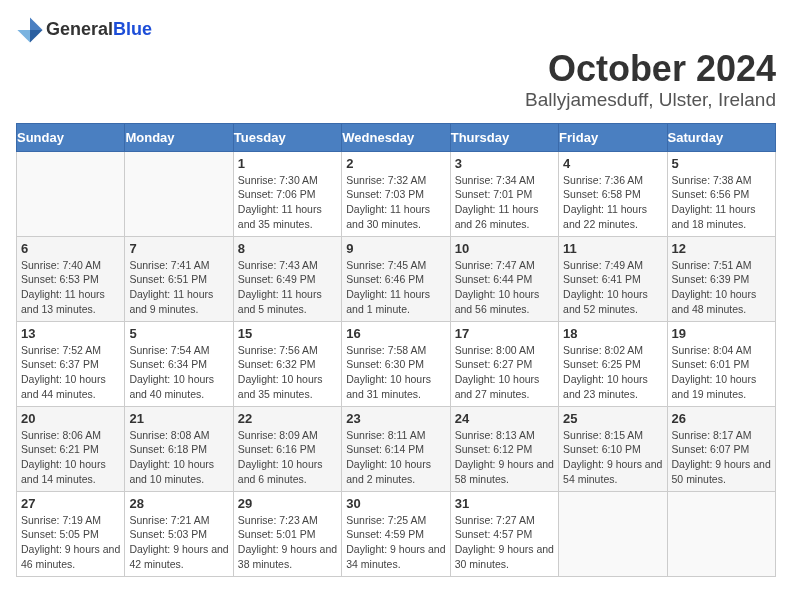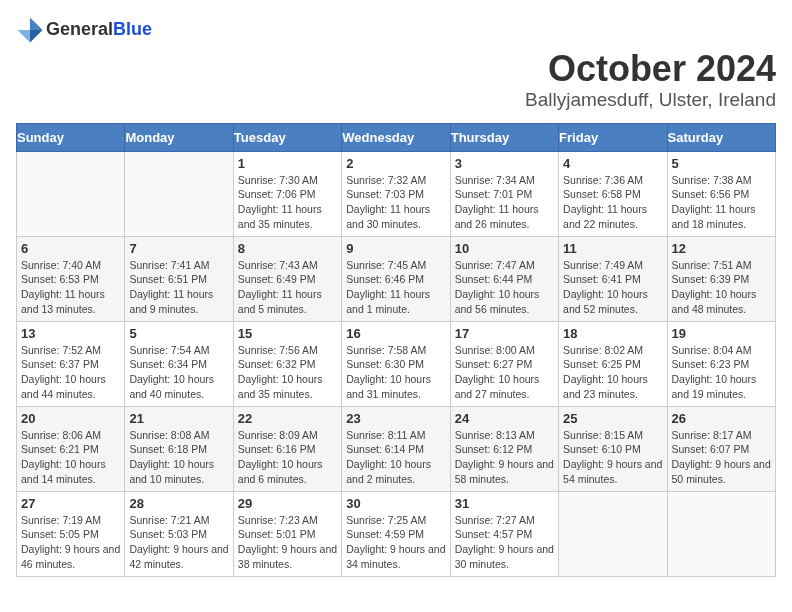"Sunrise: 8:04 AM" div.day-info { text: 6:23 -> 6:01 }
